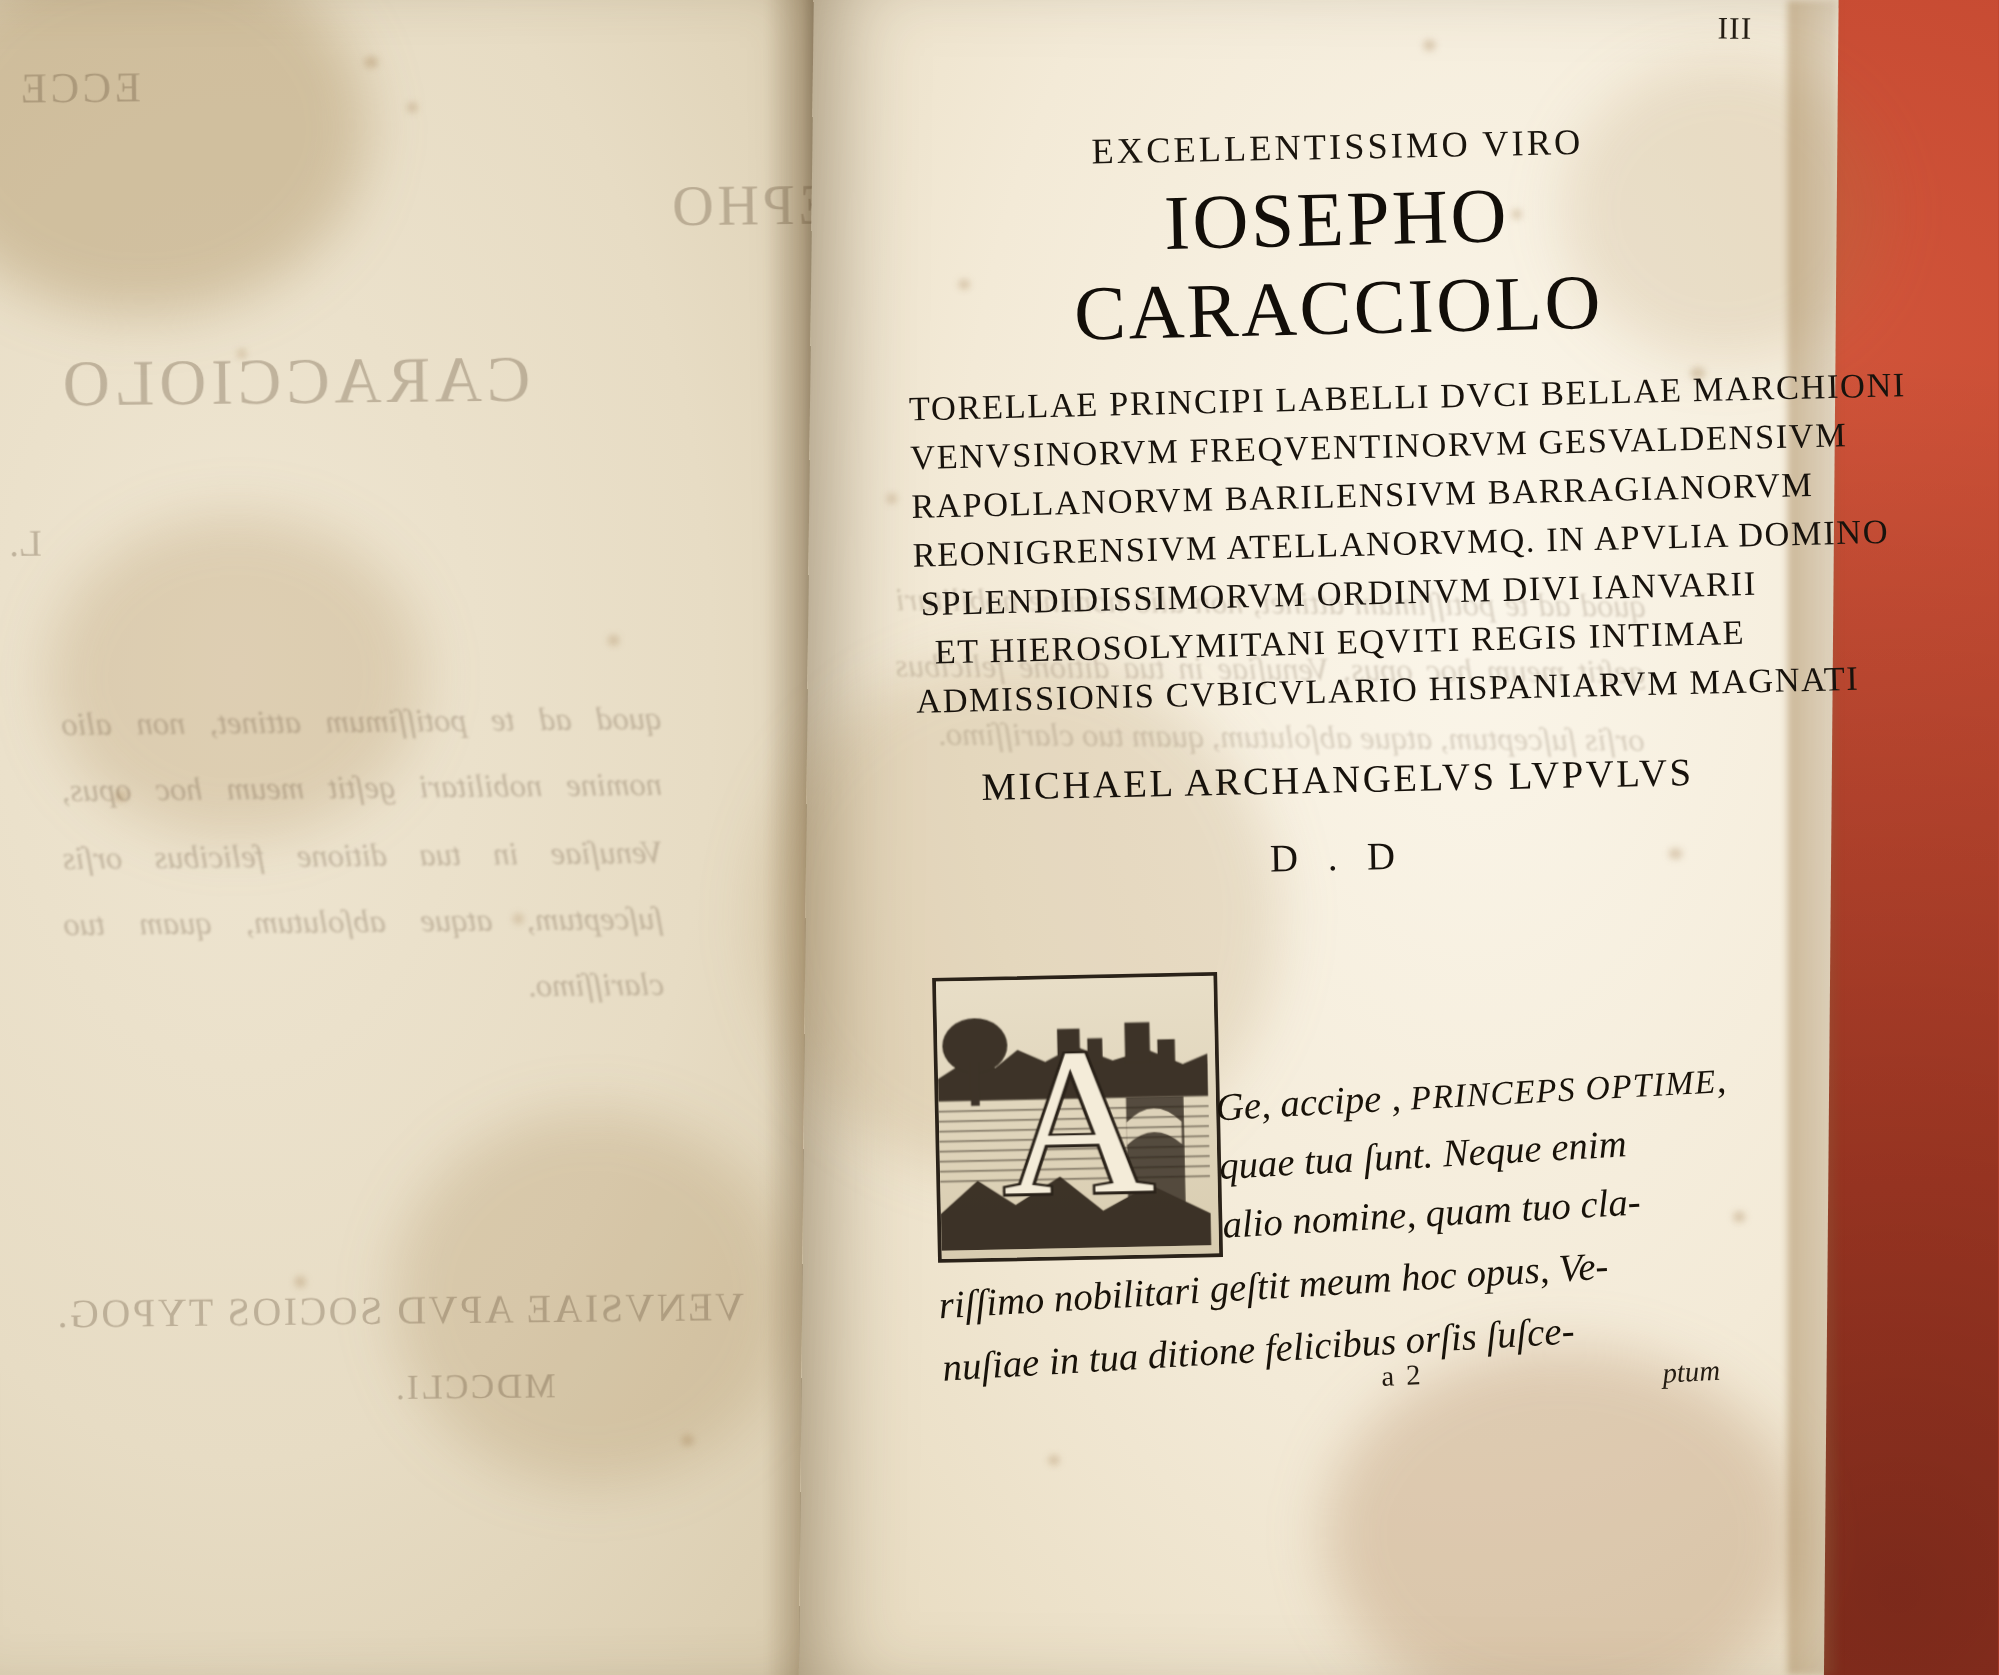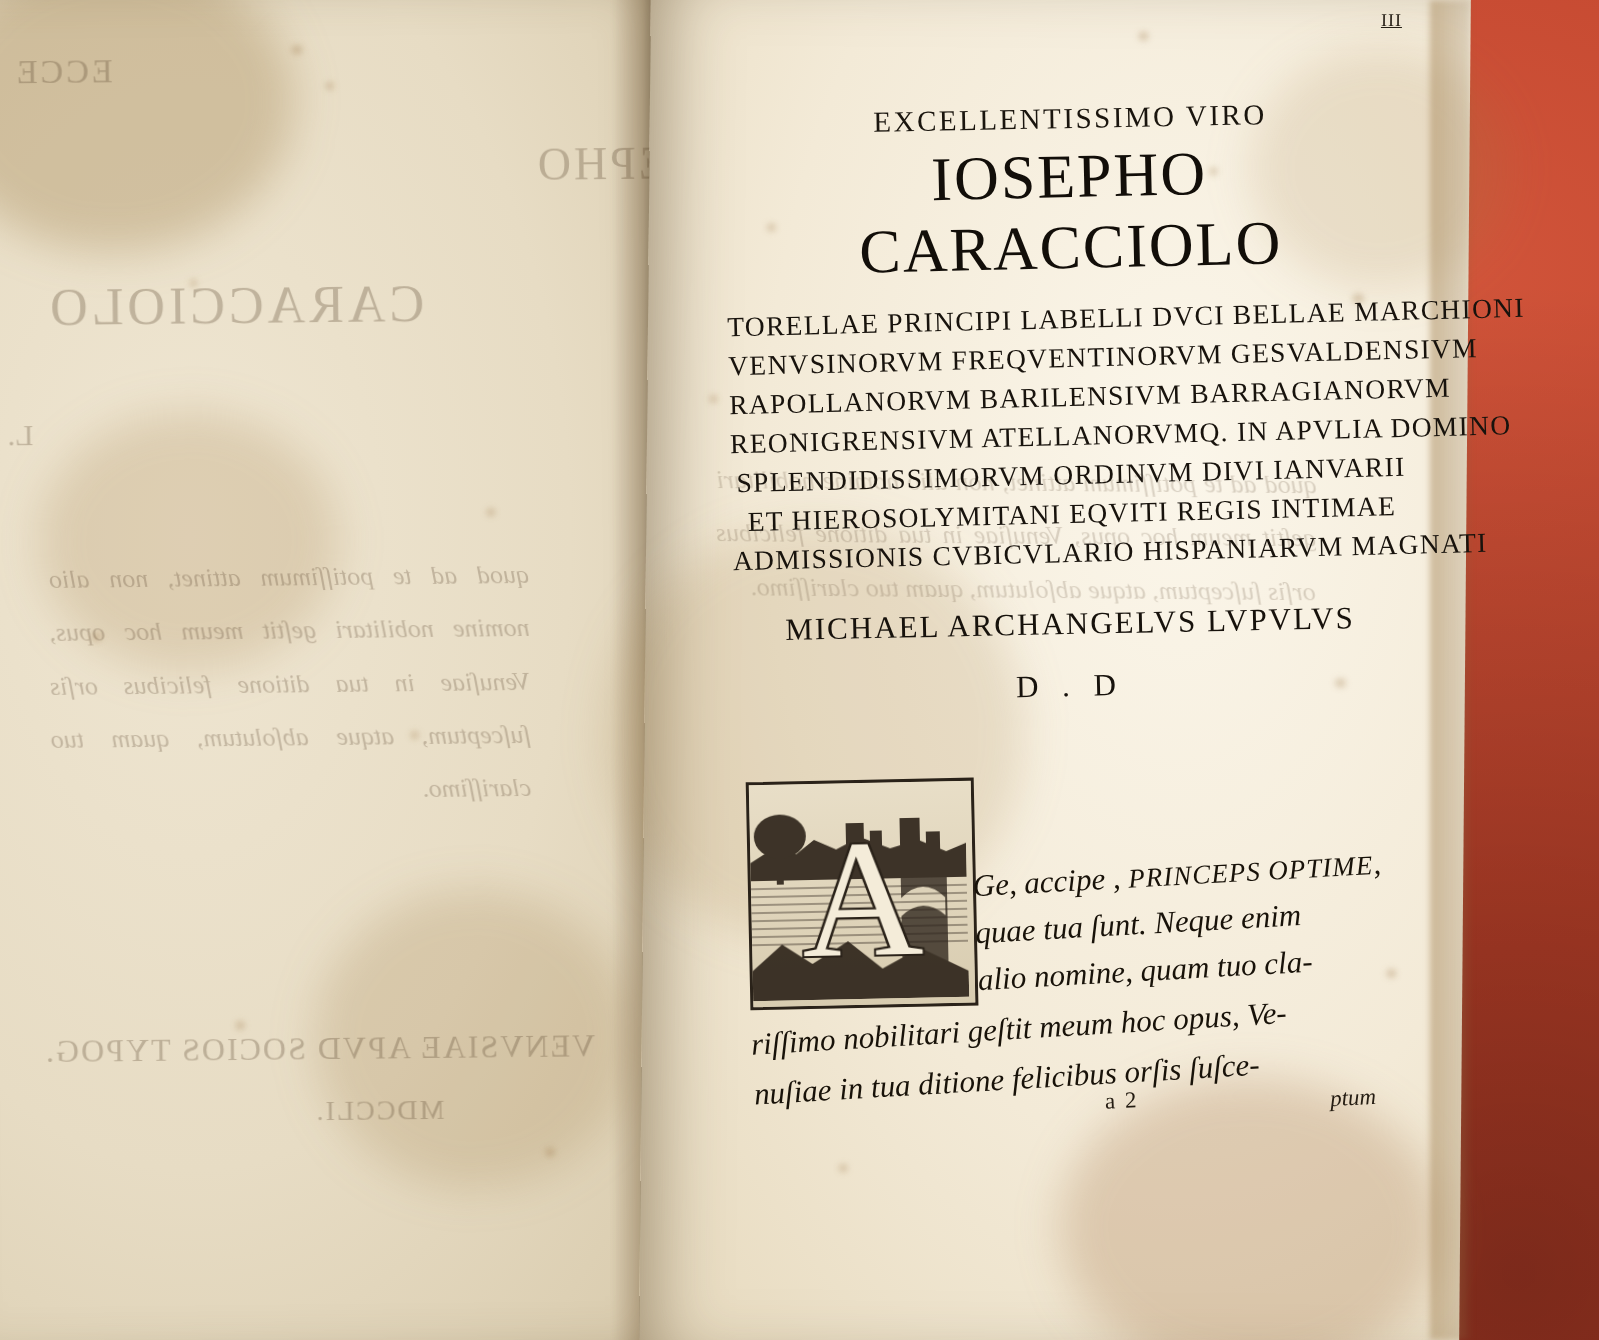"III" .folio { font-size: 18px -> 25px; text-decoration: underline -> none }
